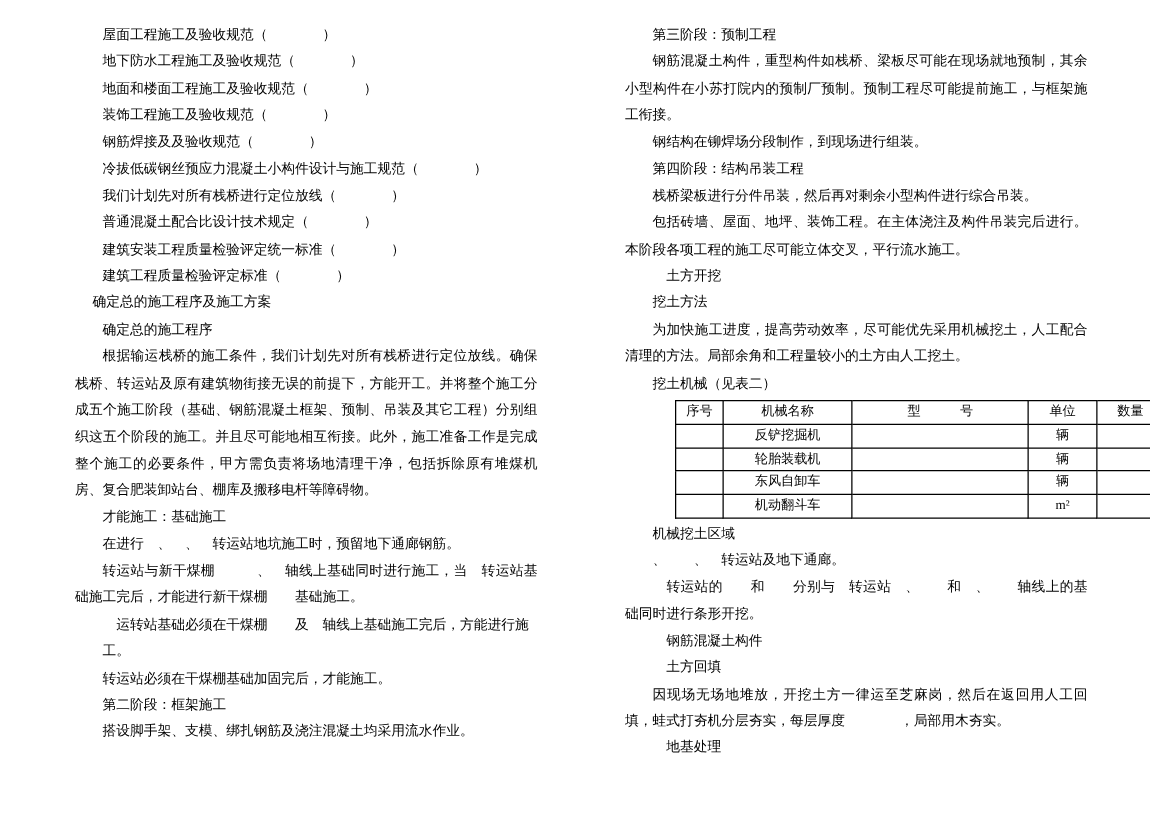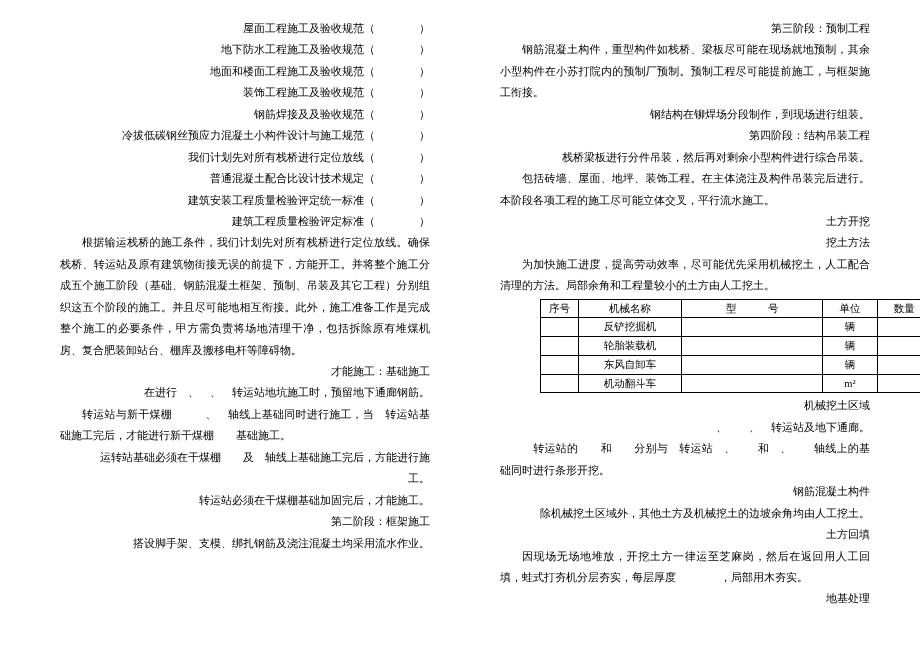"屋面工程施工及验收规范（ ）" .line { text-align: right -> none }
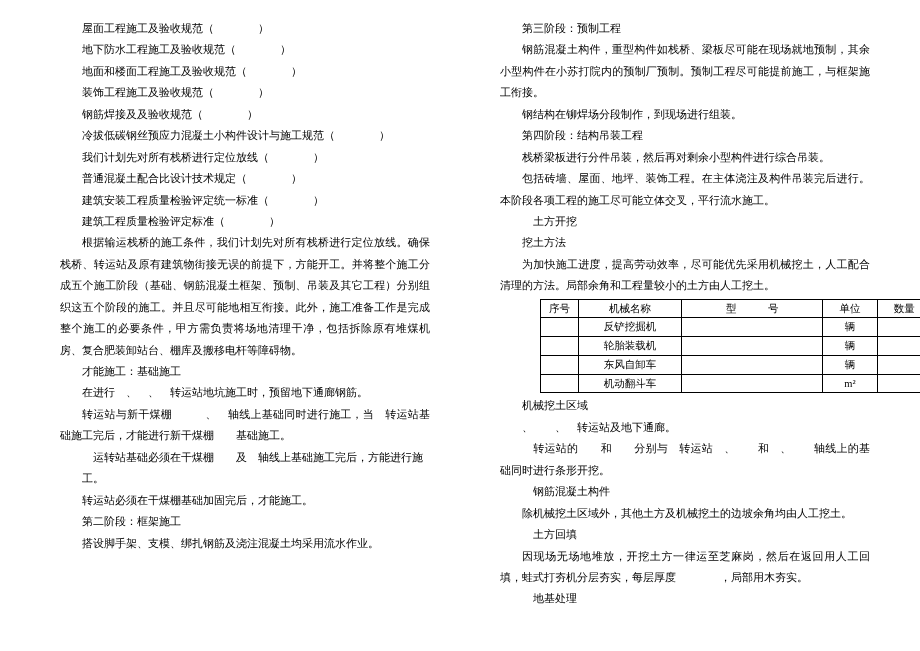"确定总的施工程序及施工方案" span.line { html: none -> <span>确定总的施工程序及施工方案</span> }
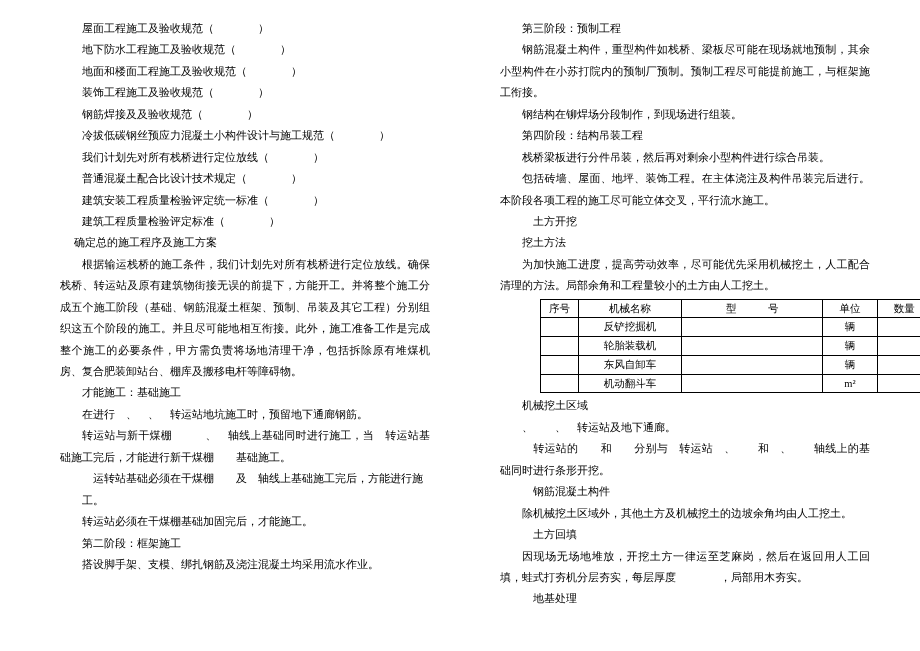"确定总的施工程序" span.line { html: none -> <span>确定总的施工程序</span> }
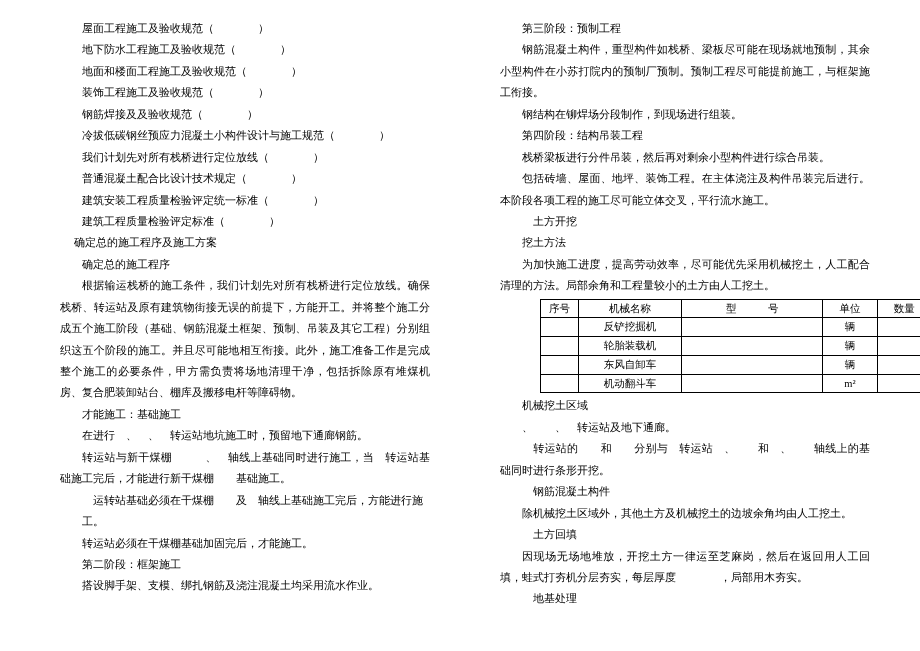"挖土机械（见表二）" span.line { html: none -> <span>挖土机械（见表二）</span> }
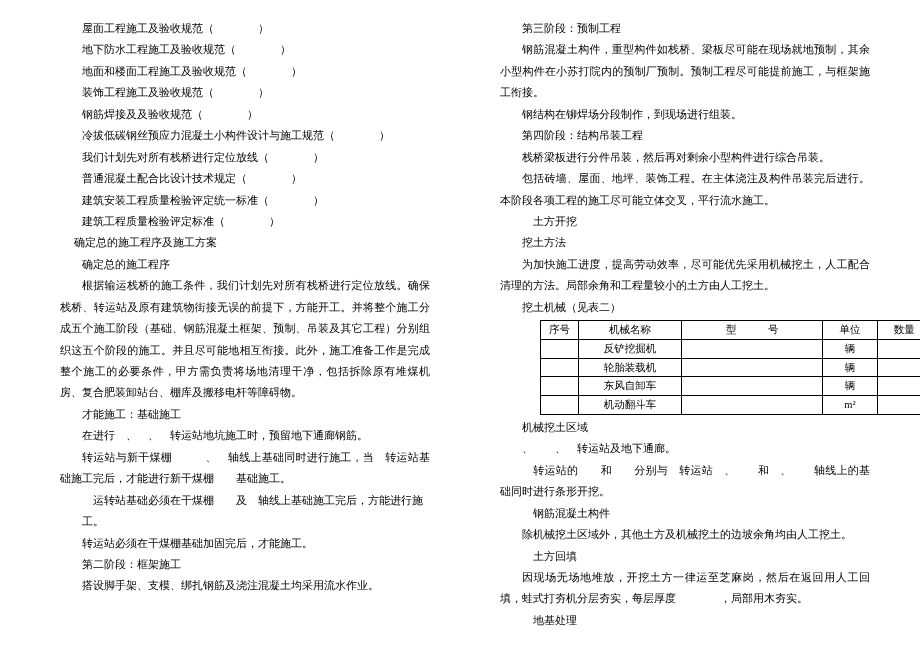"除机械挖土区域外，其他土方及机械挖土的边坡余角均由人工挖土。" span.line { html: <span>除机械挖土区域外，其他土方及机械挖土的边坡余角均由人工挖土。</span> -> none }
